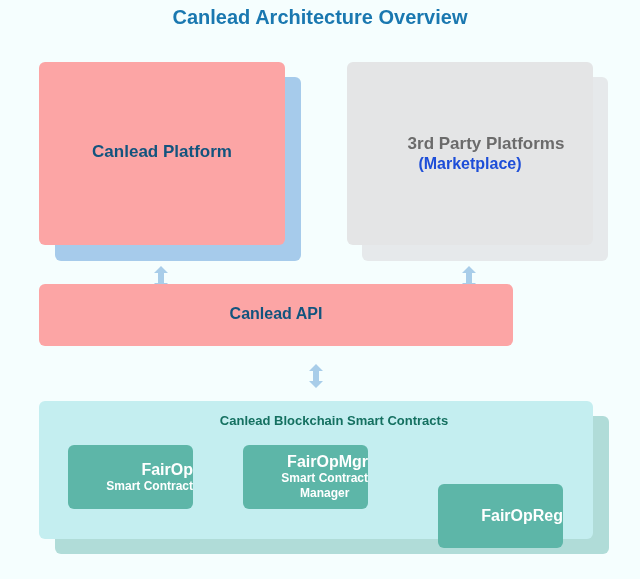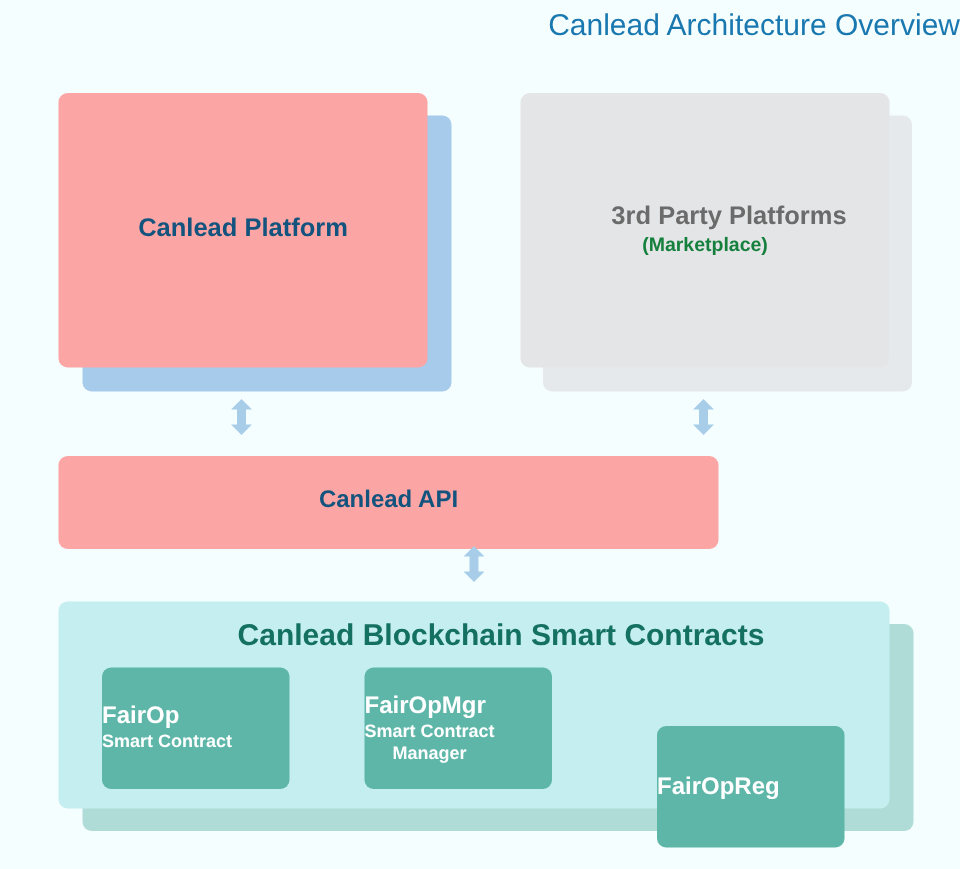"Canlead Architecture Overview" .title { font-weight: normal -> bold; text-align: right -> center }
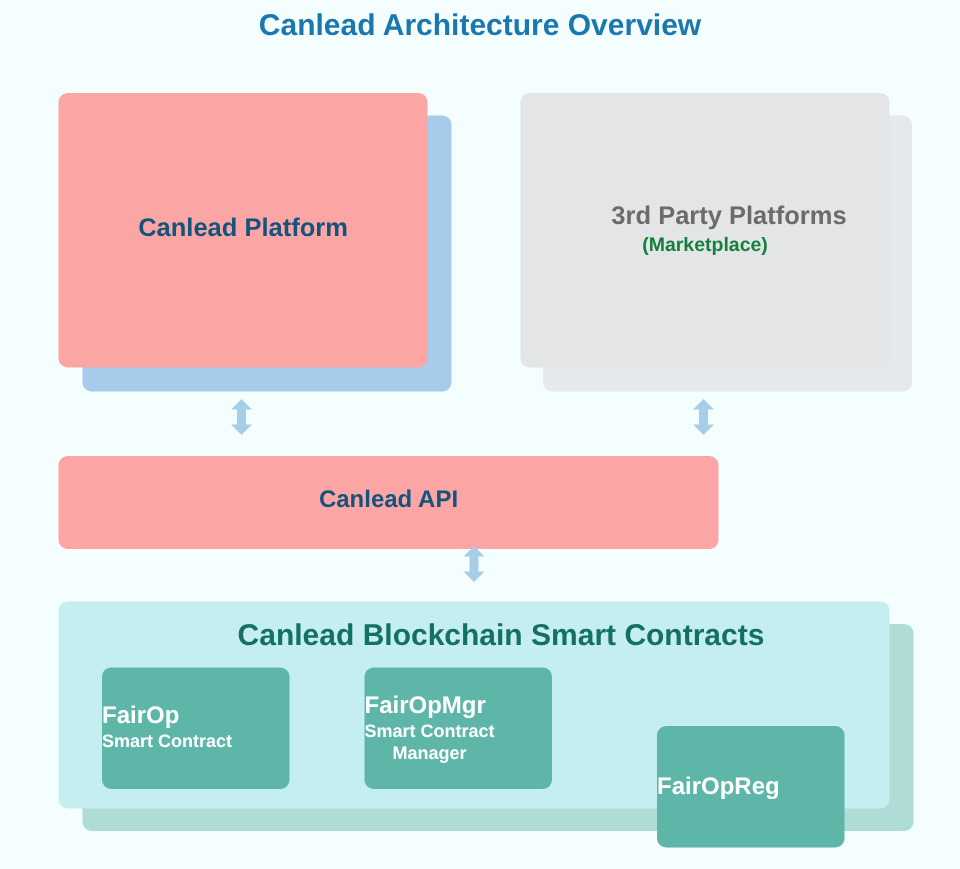"(Marketplace)" .third-sub { color: #15803d -> #1d4ed8; font-size: 13px -> 16px }
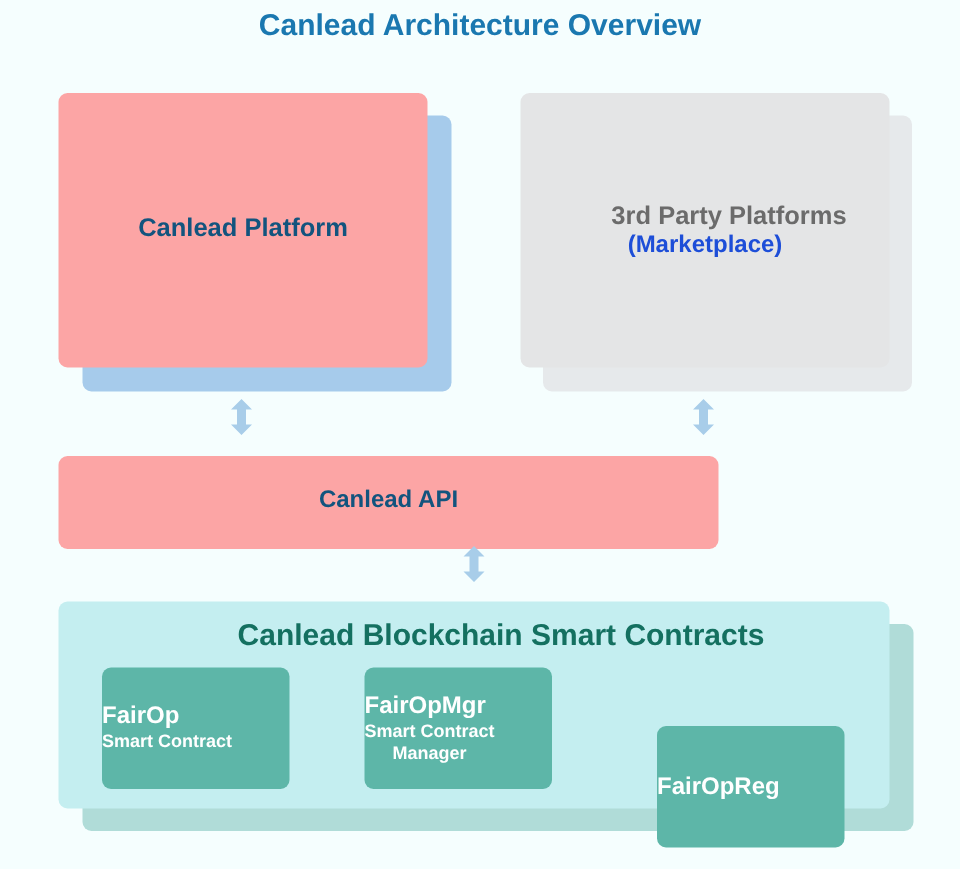"Canlead API" div.box { top: 304px -> 284px; width: 440px -> 474px }
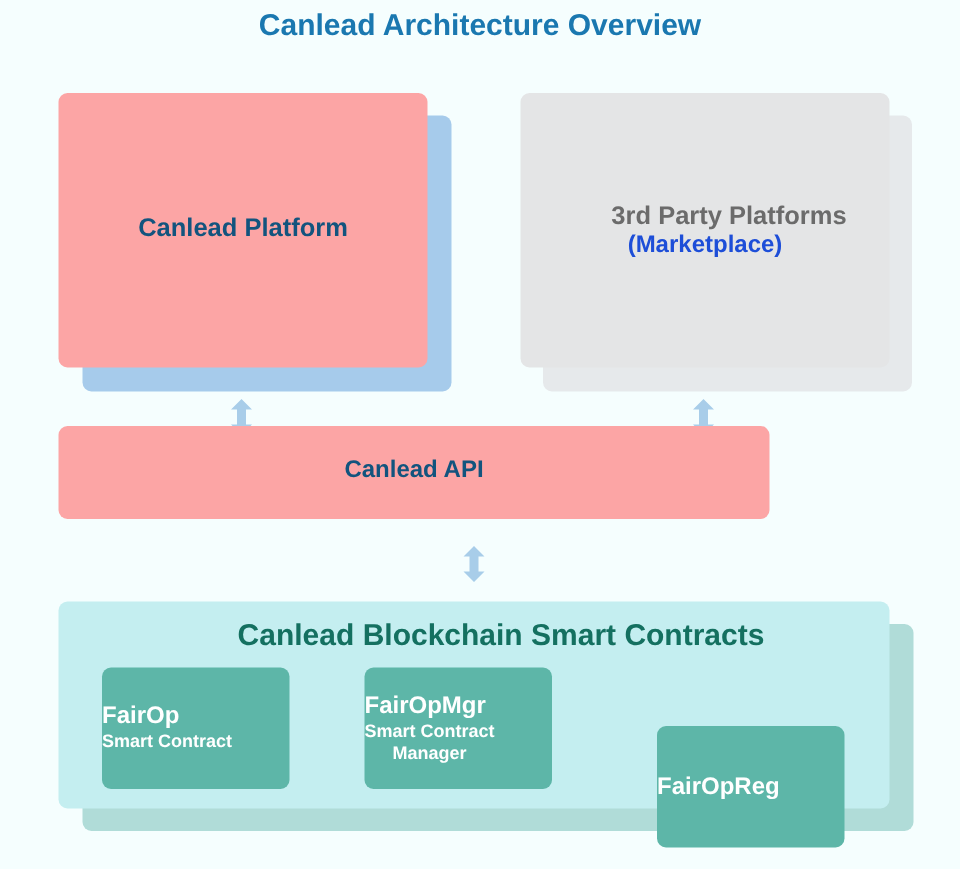"Canlead Blockchain Smart Contracts" .bc-label { font-size: 20px -> 13px }
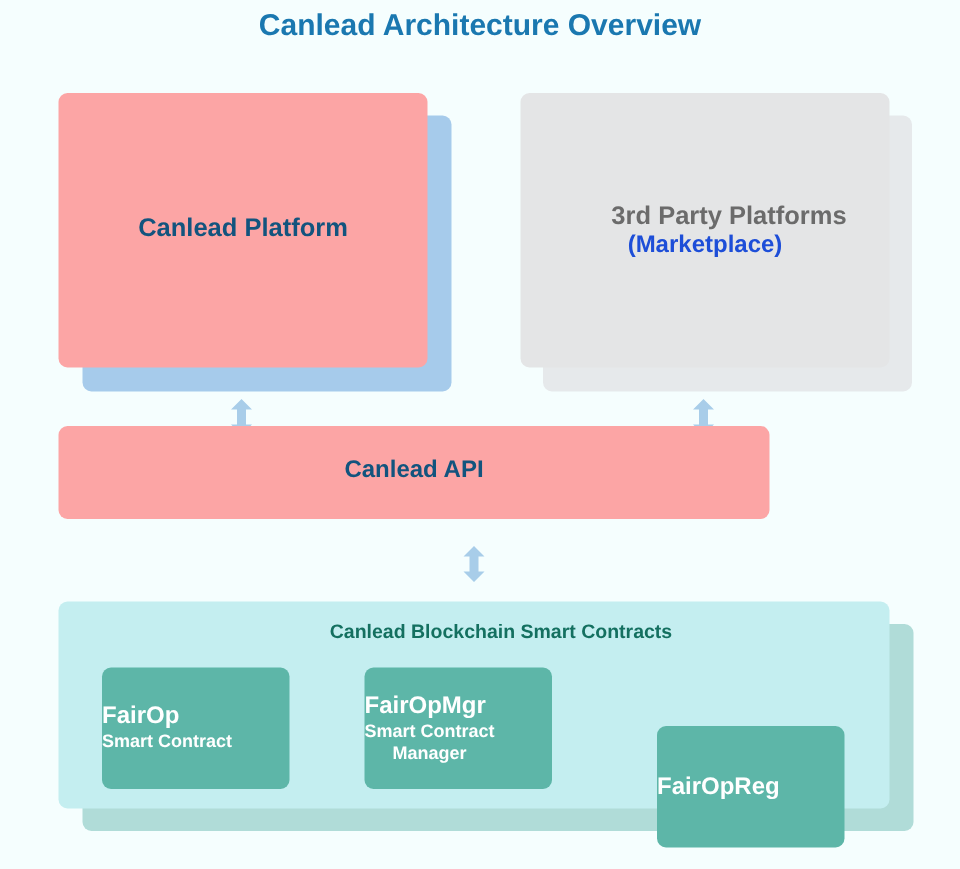"FairOp" .contract { align-items: flex-start -> flex-end; height: 81px -> 64px }
